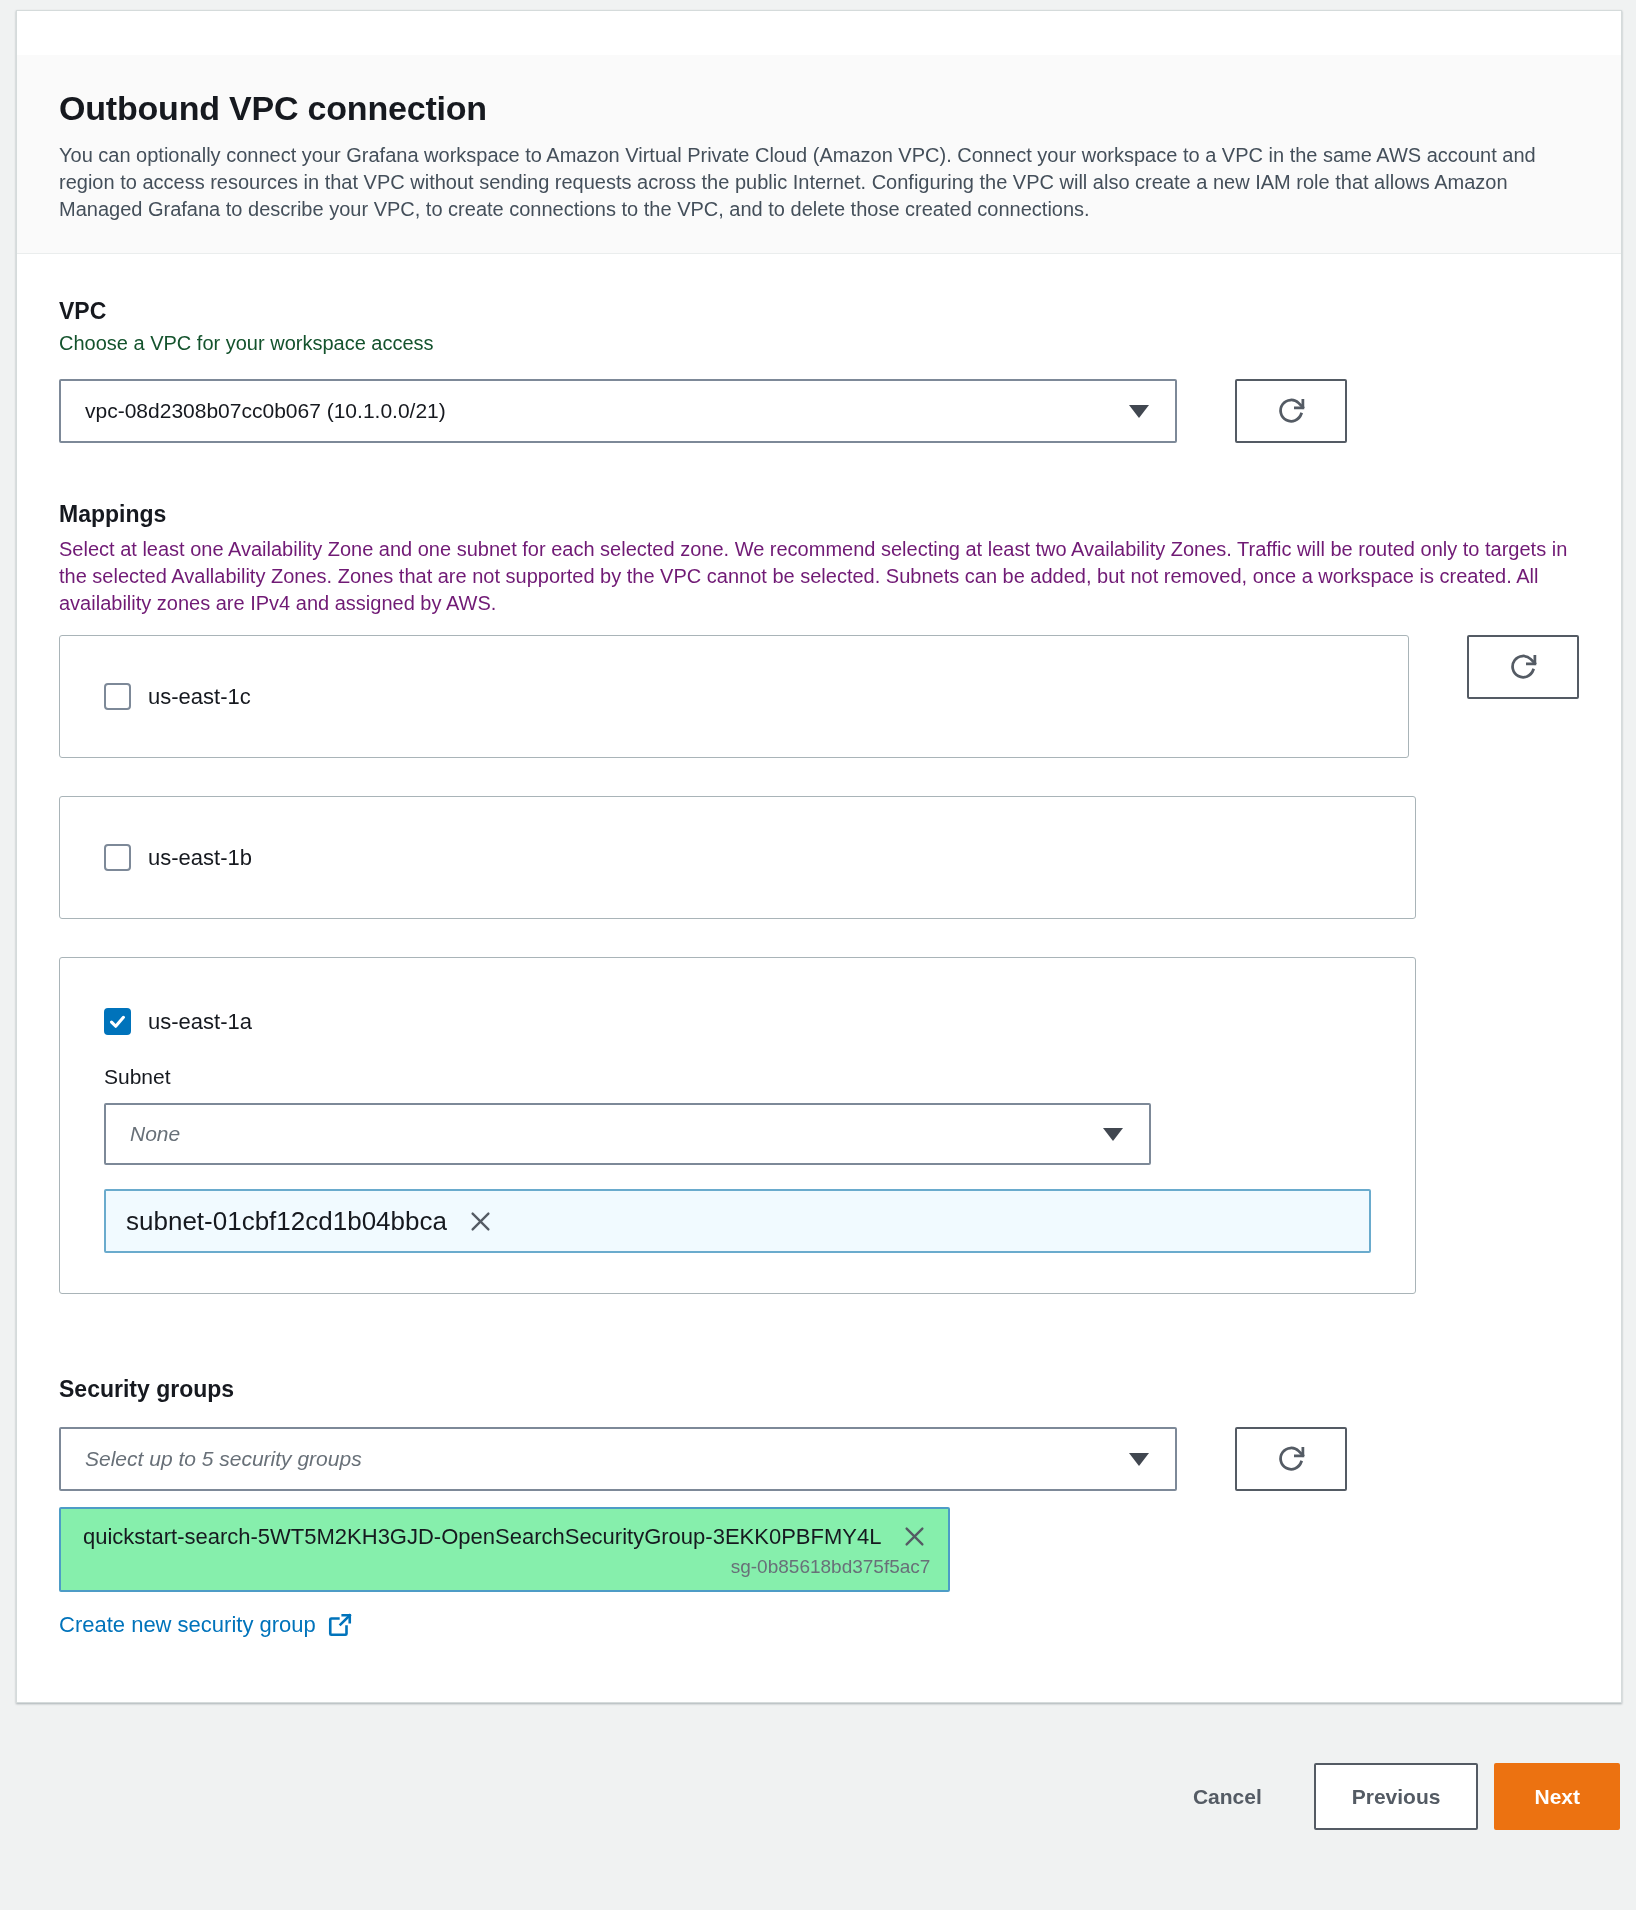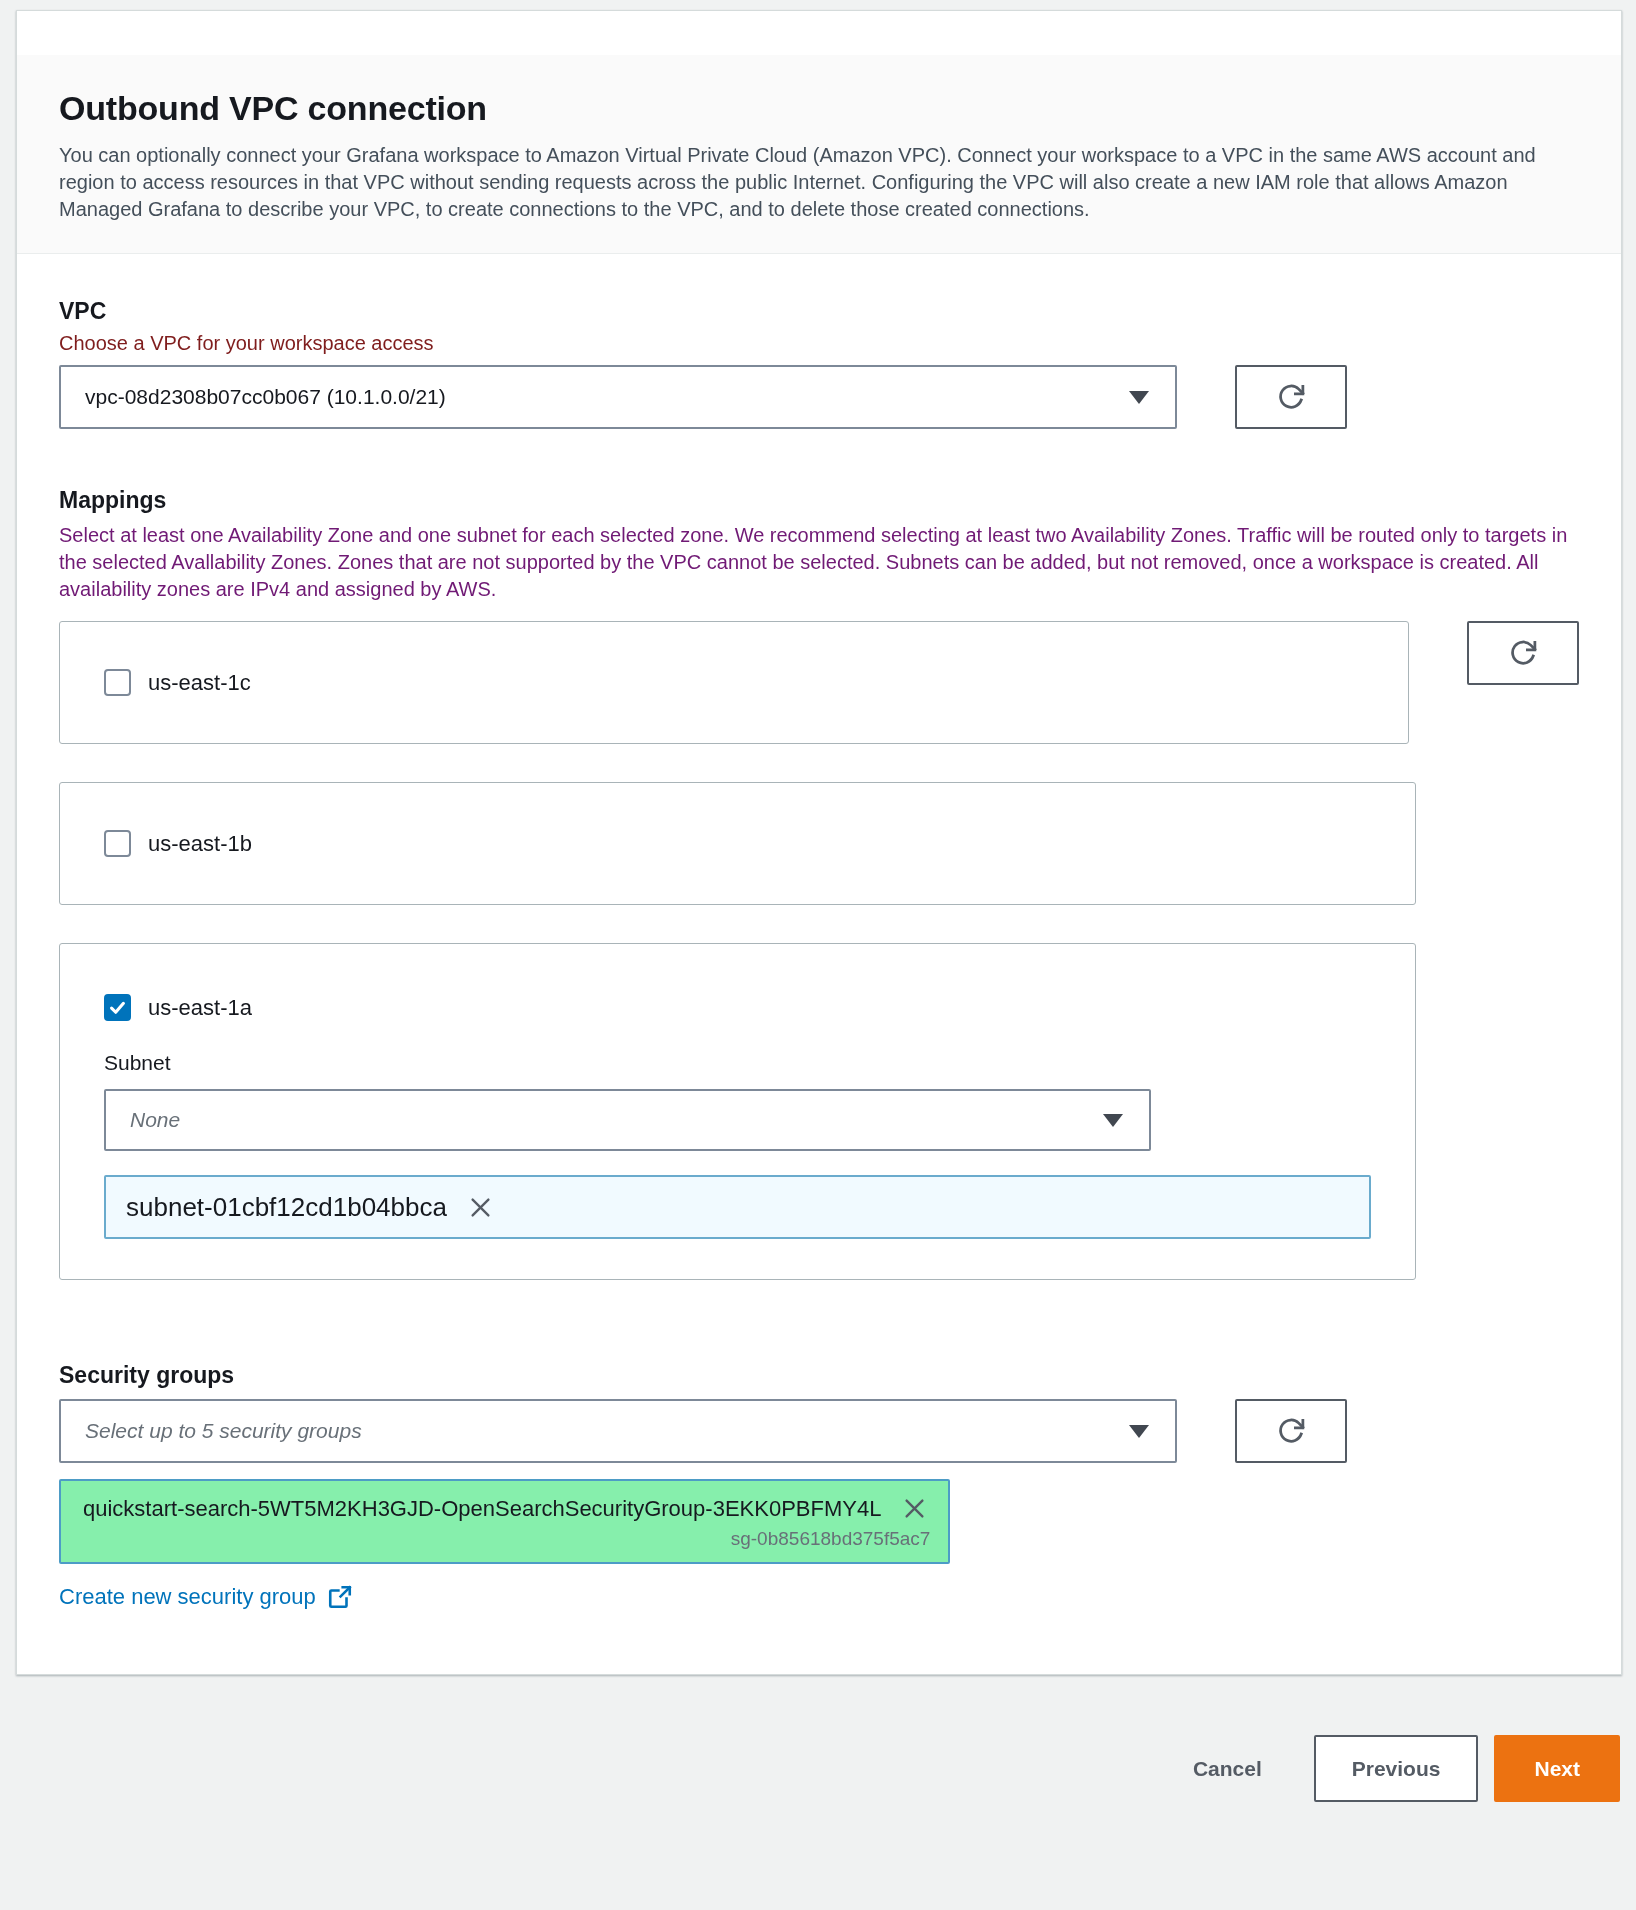"Choose a VPC for your" .field-desc { color: #7f1d1d -> #14532d }
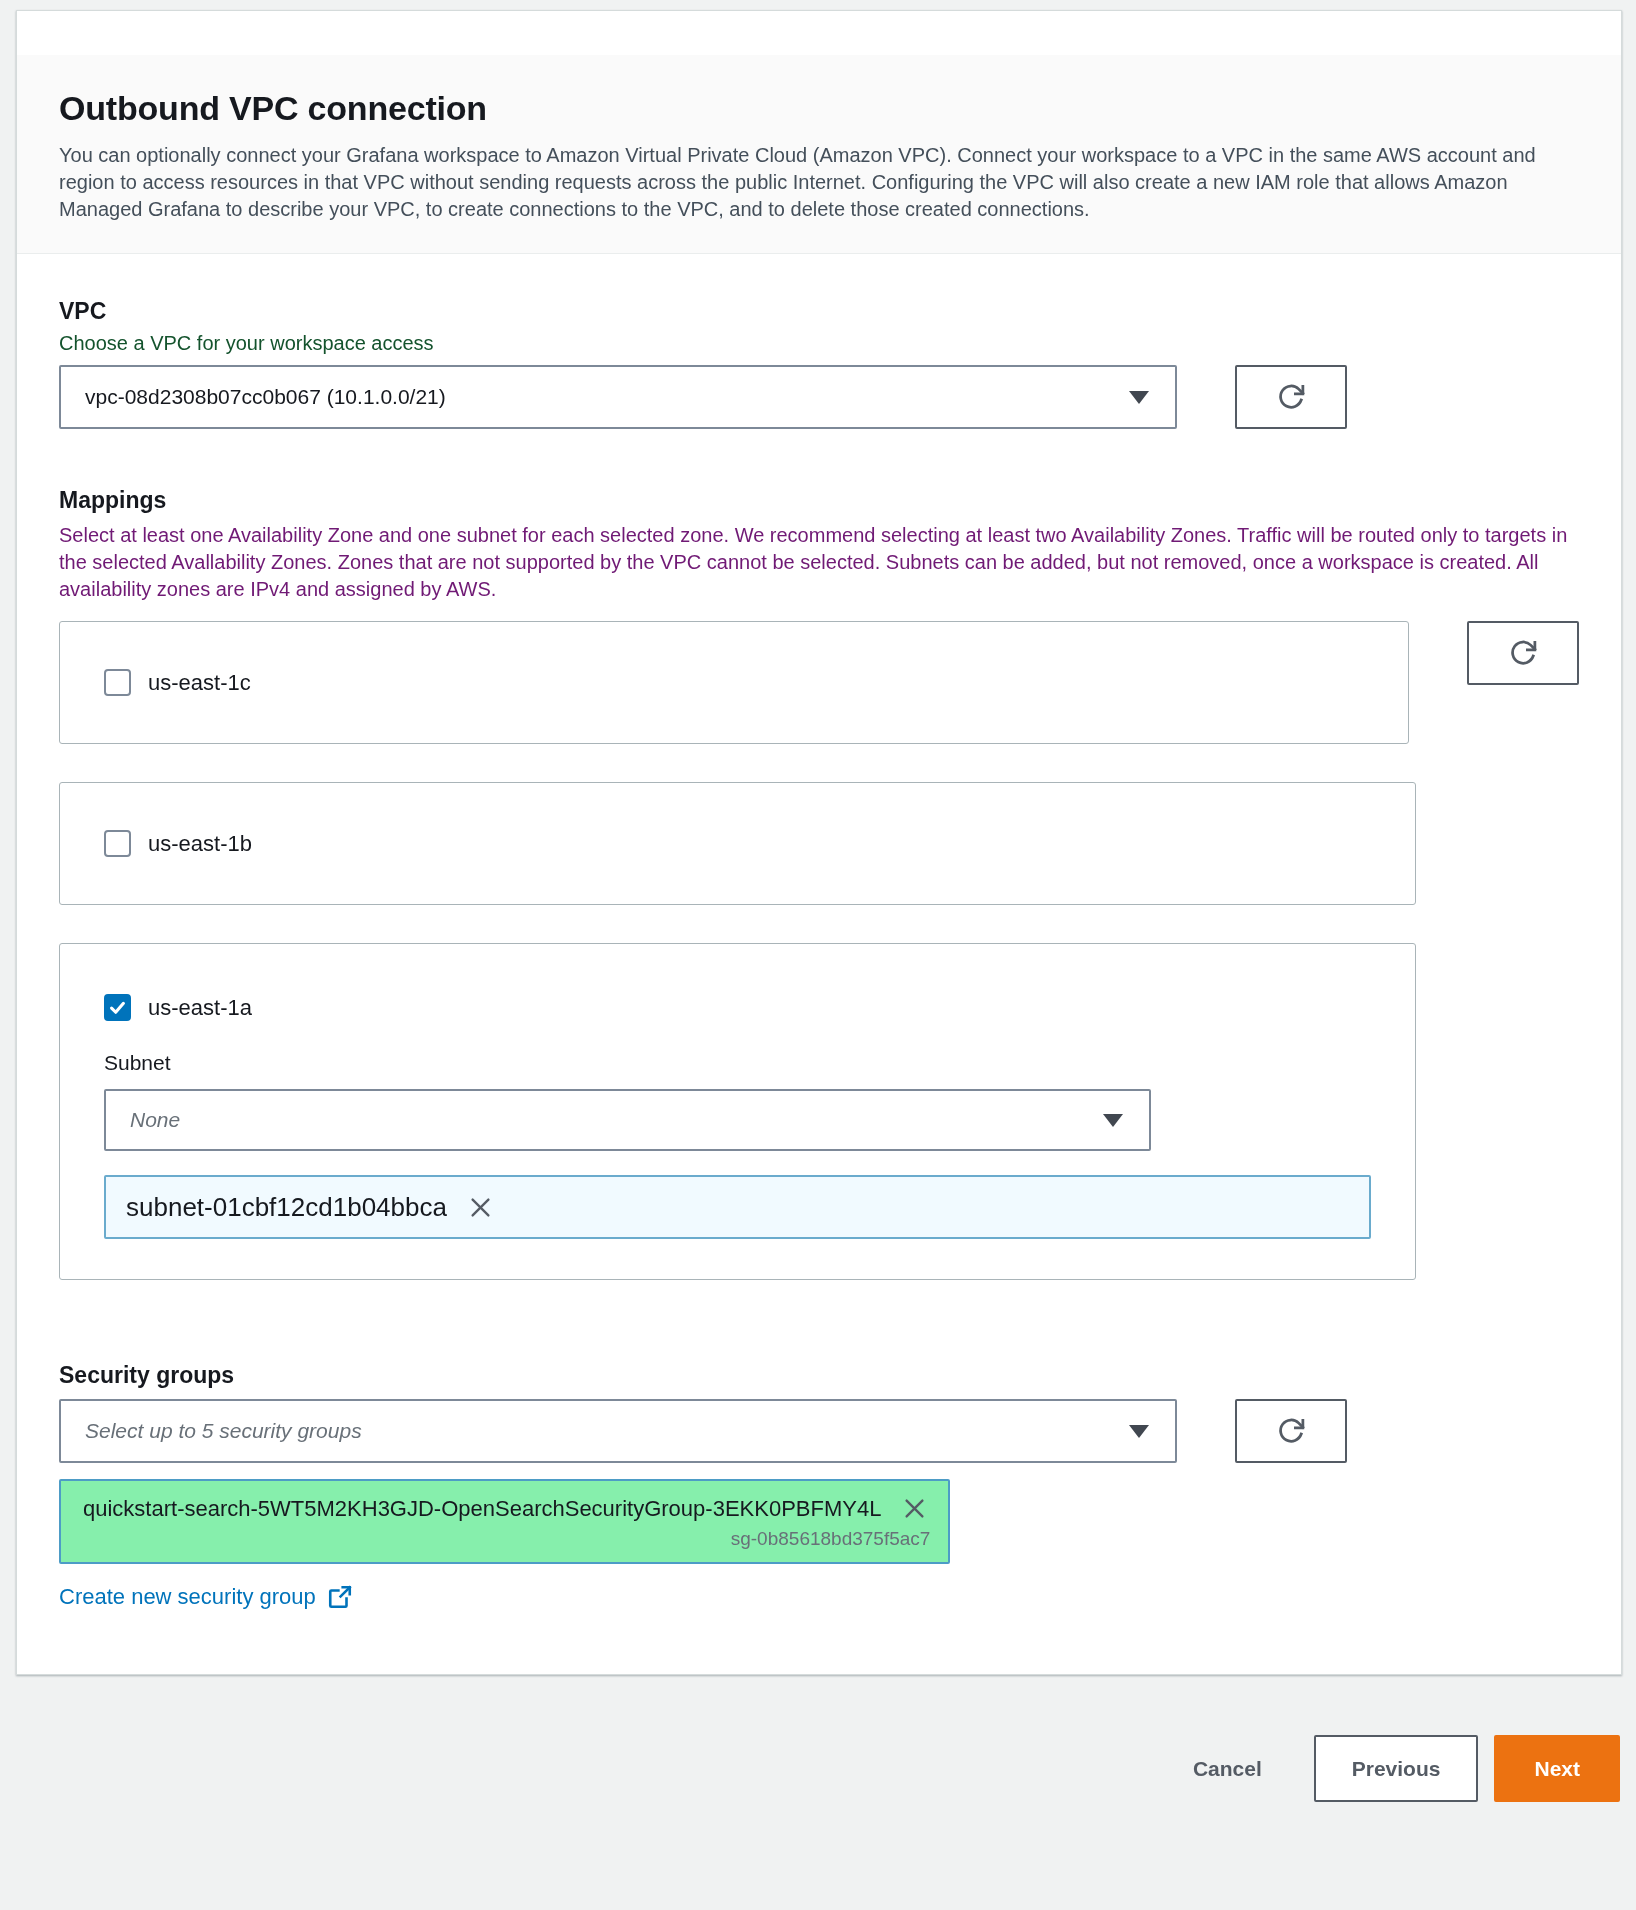"vpc-08d2308b07cc0b067 (10.1.0.0/21)" .control-row { margin-top: 10px -> 24px }
